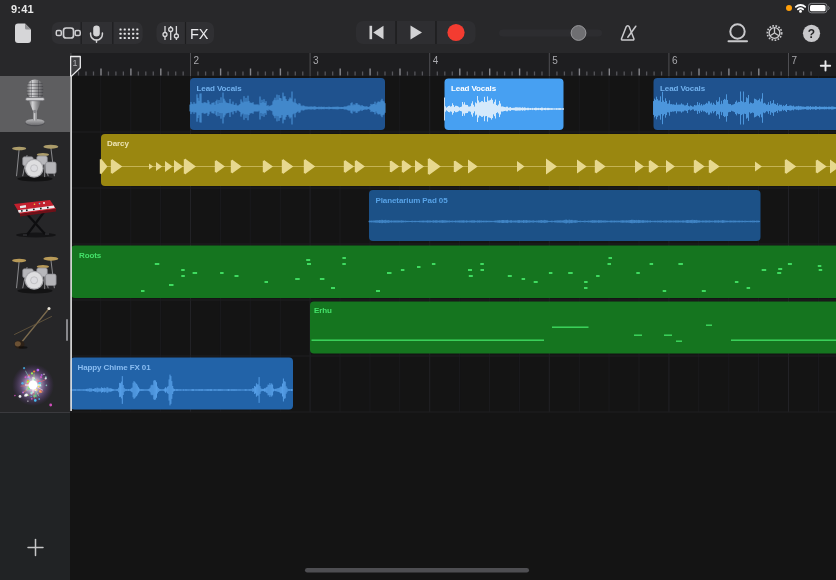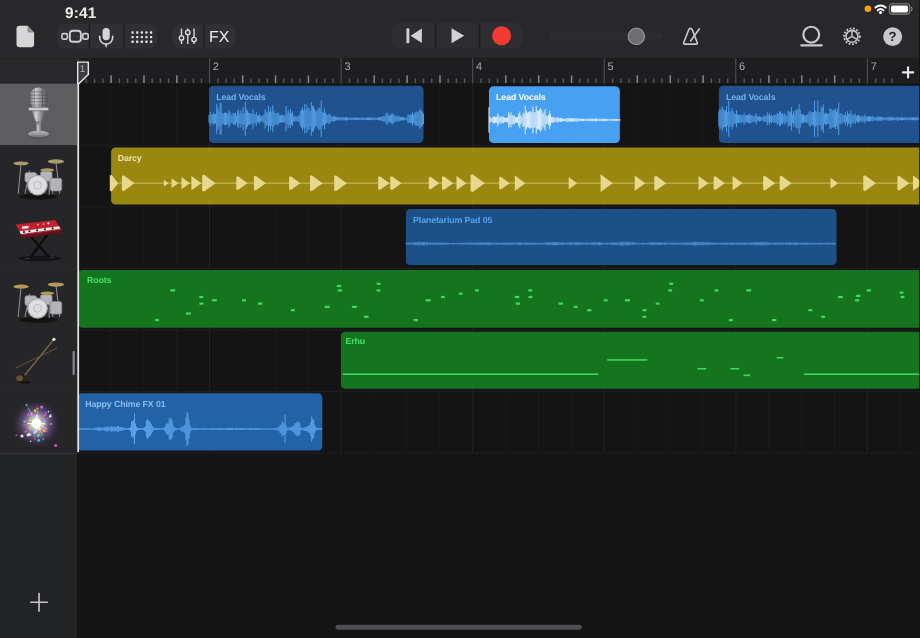"9:41" div.abs { font-size: 14px -> 11px; margin-left: 48px -> none }
